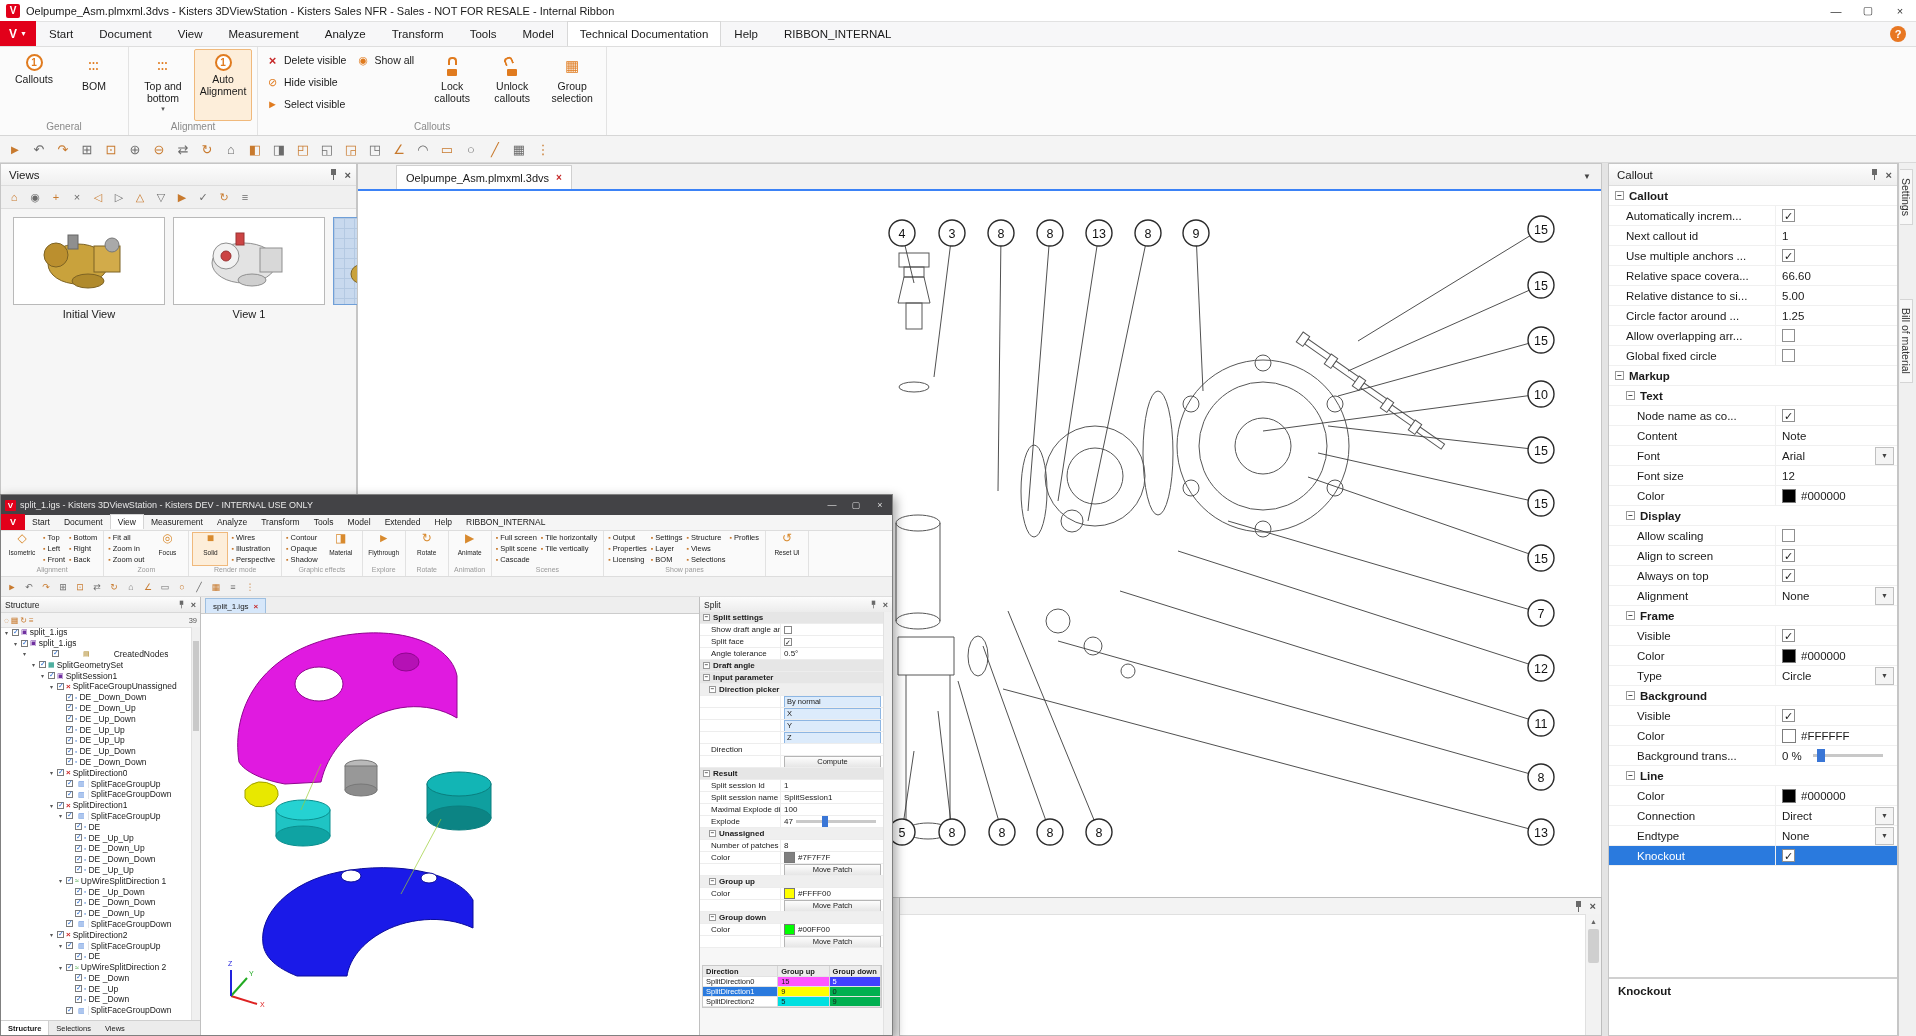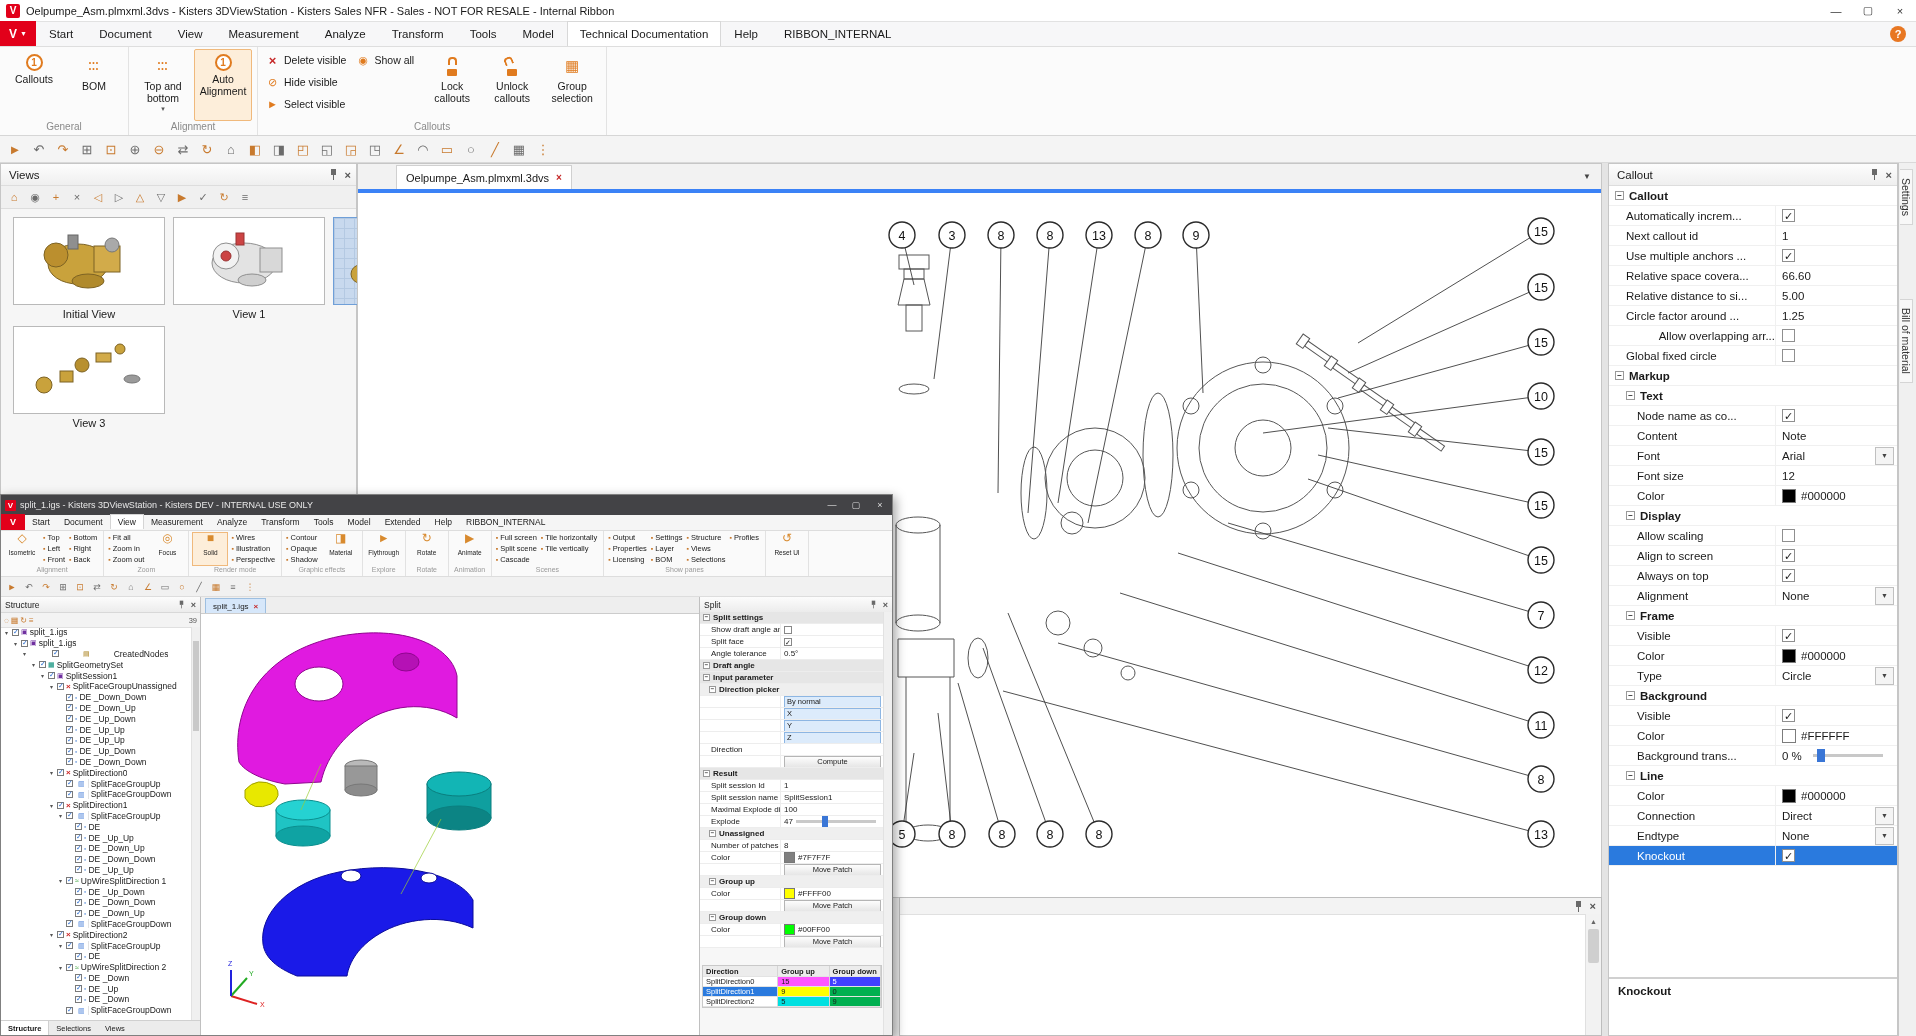"Oelpumpe_Asm.plmxml.3dvs" #canvas-tabbar { border-bottom: 4px solid #3b82f6 -> 2px solid #3b82f6 }
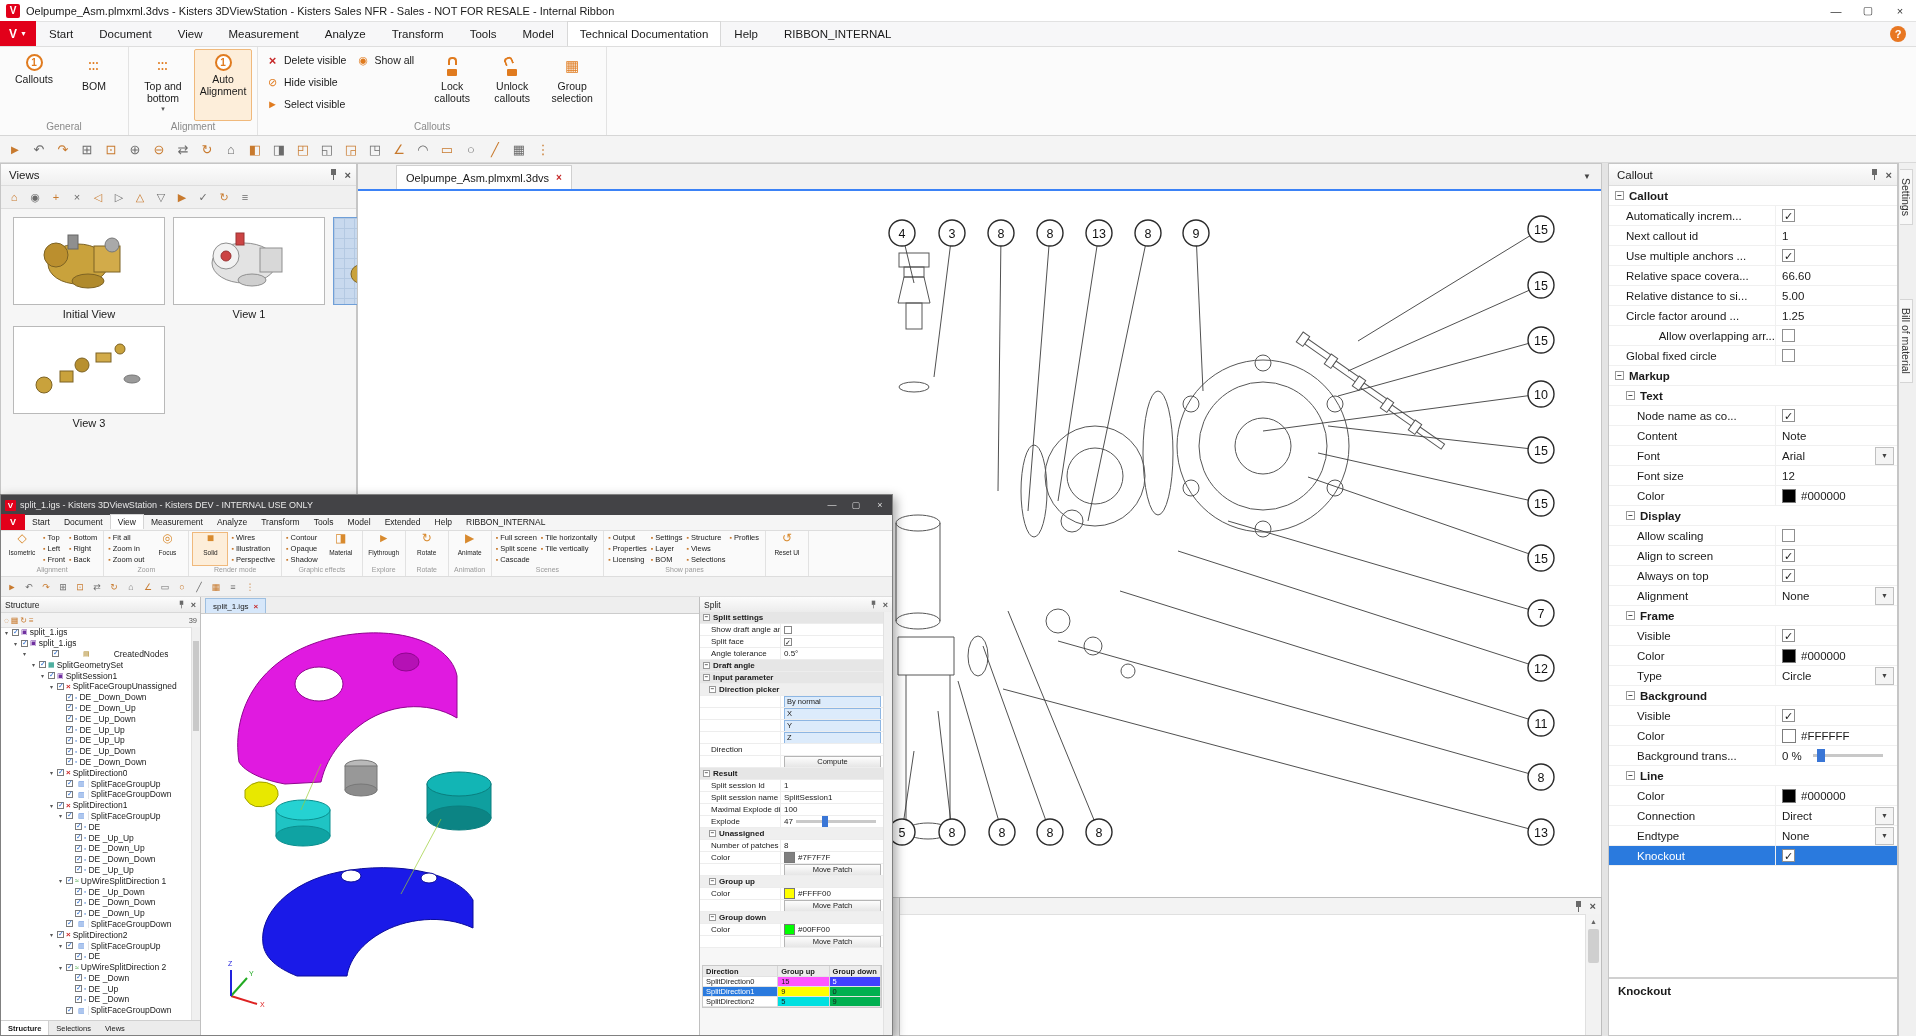"Initial View" .thumbs { grid-template-columns: 1fr 1fr 1fr -> 1fr 1fr 1fr 1fr }
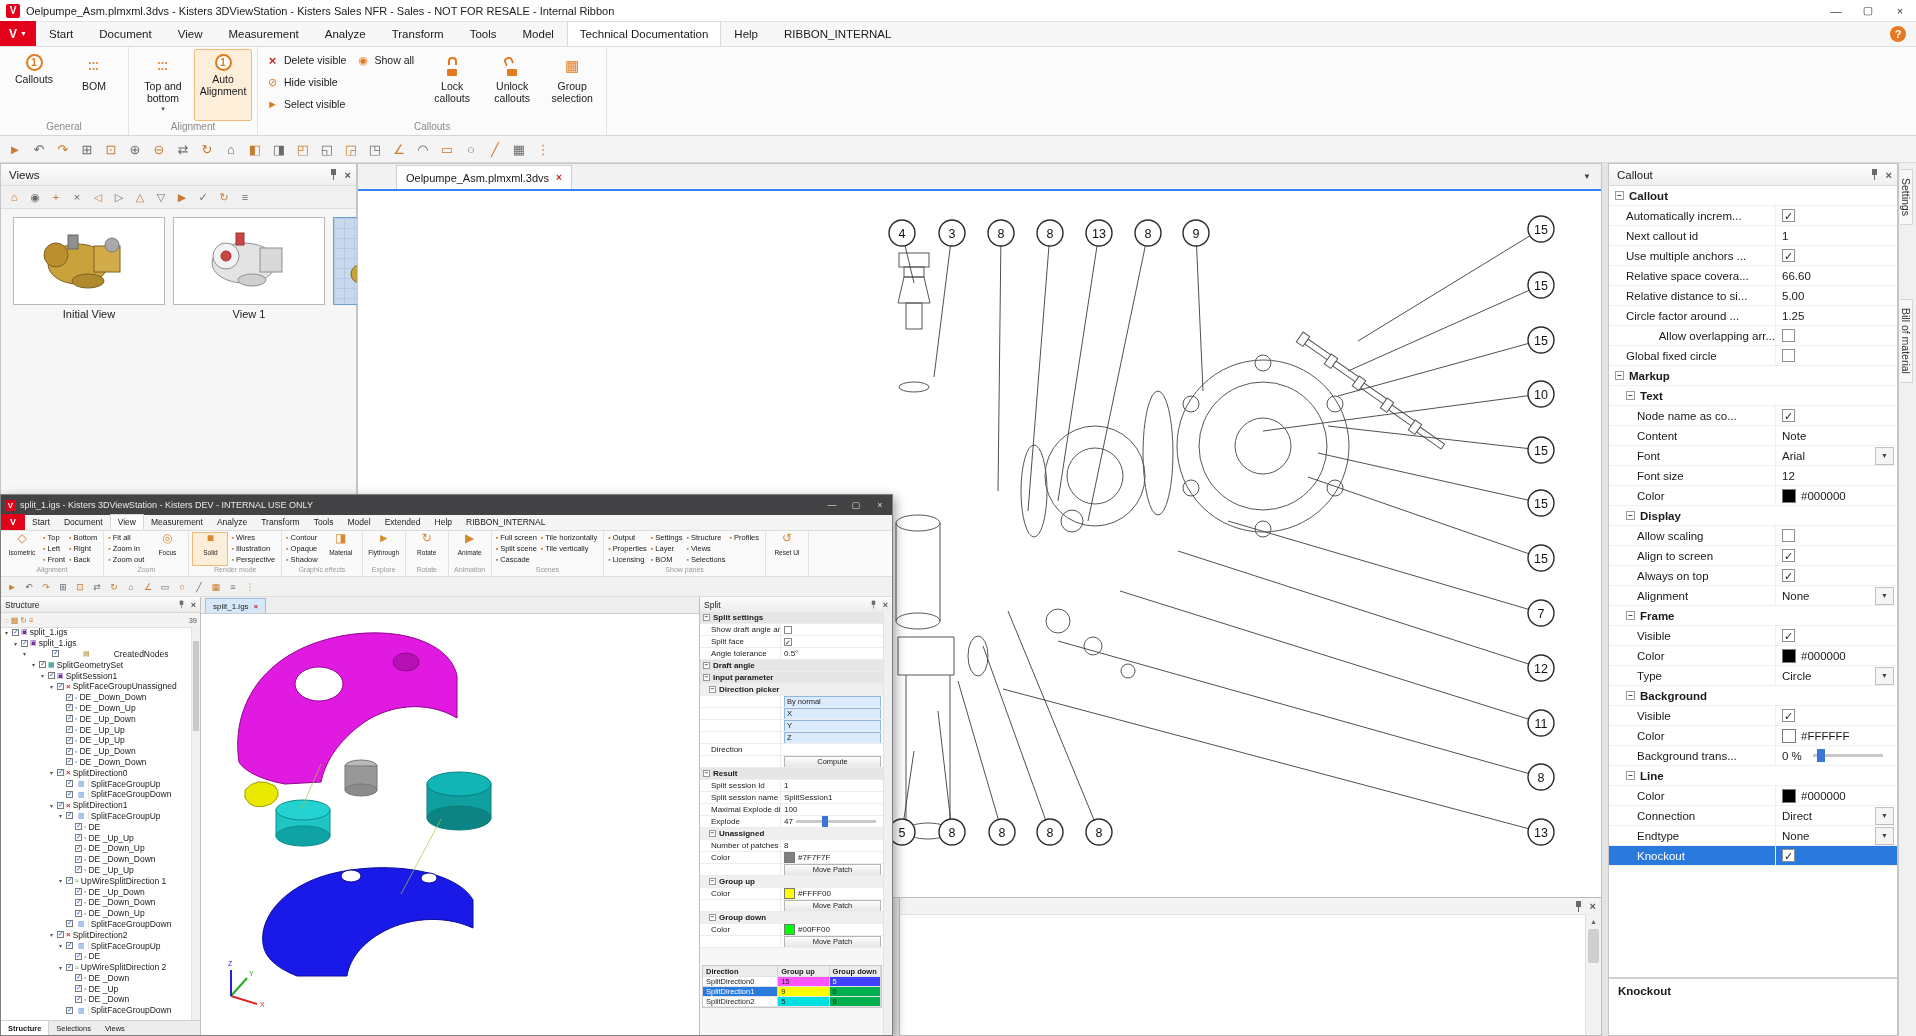"Allow overlapping arr..." span.plabel { justify-content: flex-end -> none }
